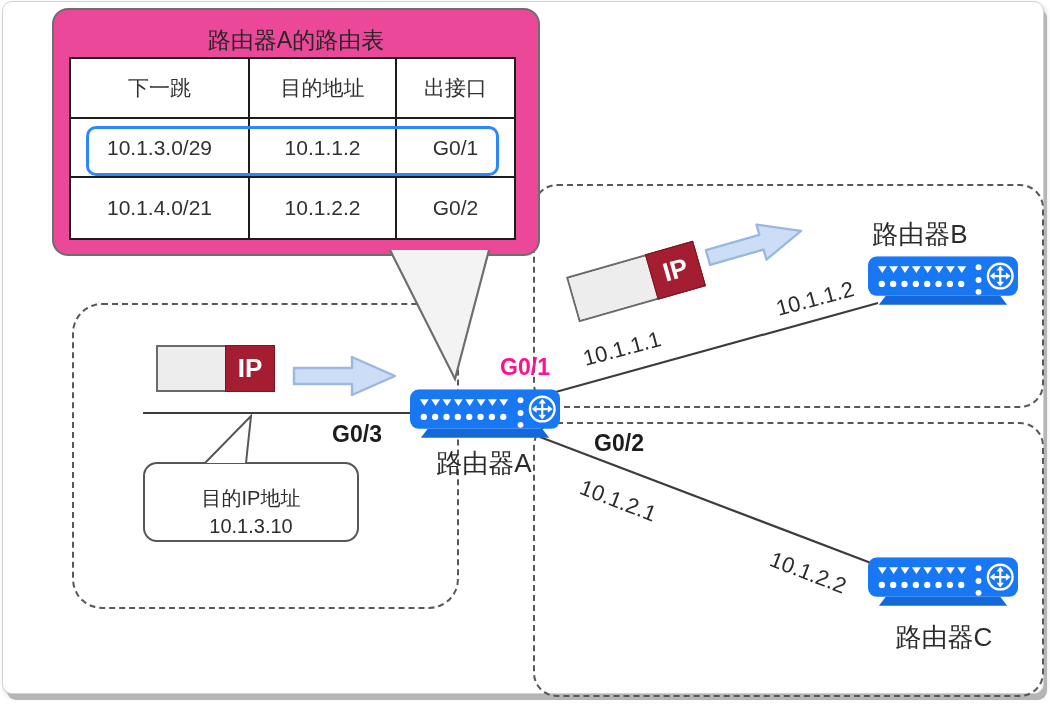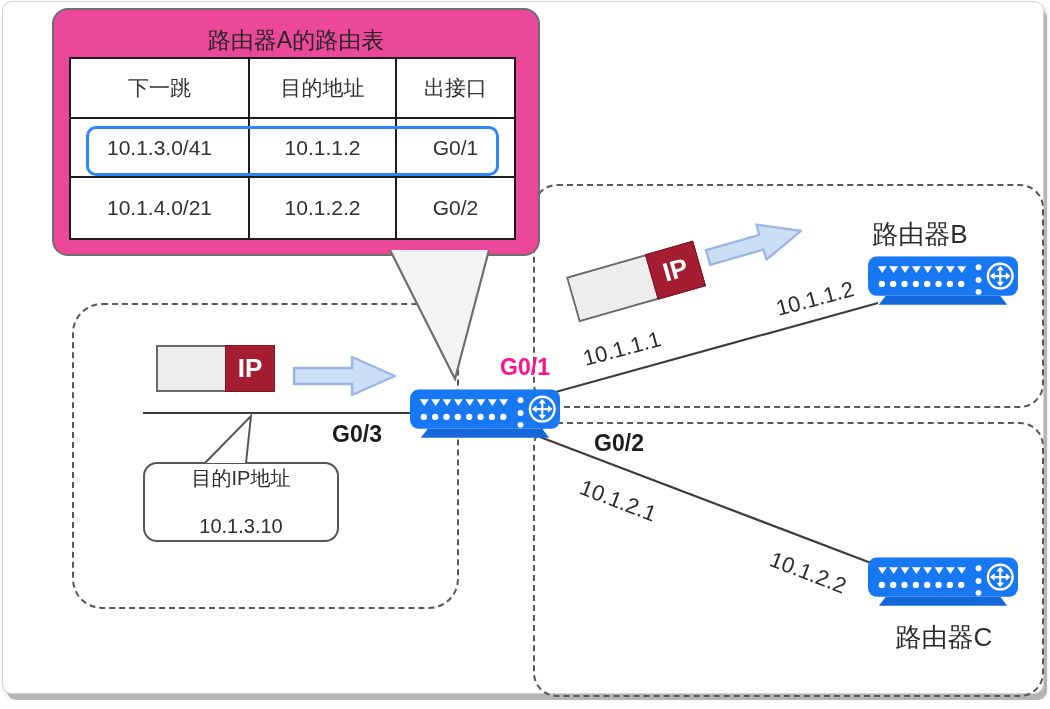"10.1.3.0/41" div.rt-cell { text: 10.1.3.0/41 -> 10.1.3.0/29 }
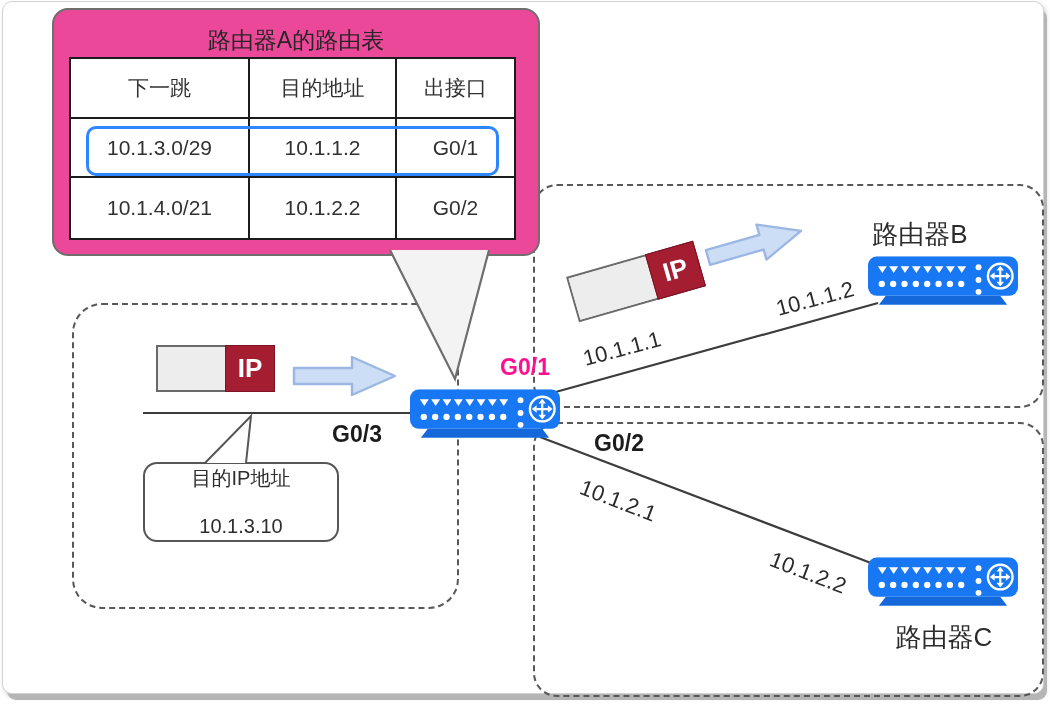"路由器A" div.router-label { html: none -> <div>路由器A</div> }
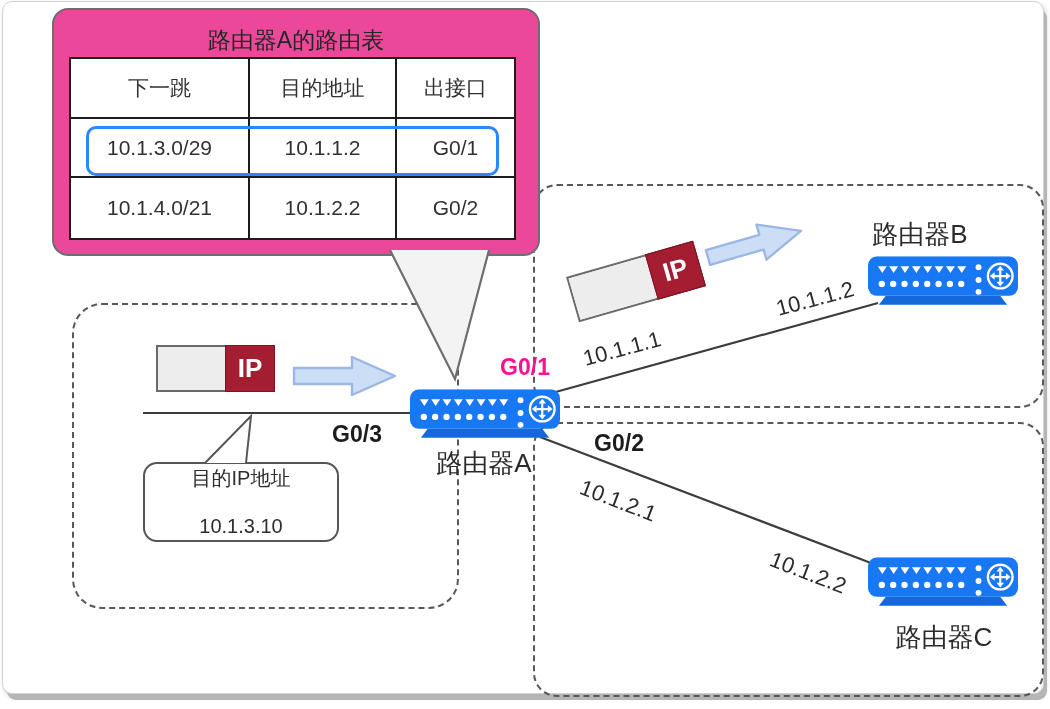"目的IP地址" .dest-callout { justify-content: space-between -> flex-end; width: 196px -> 216px }
